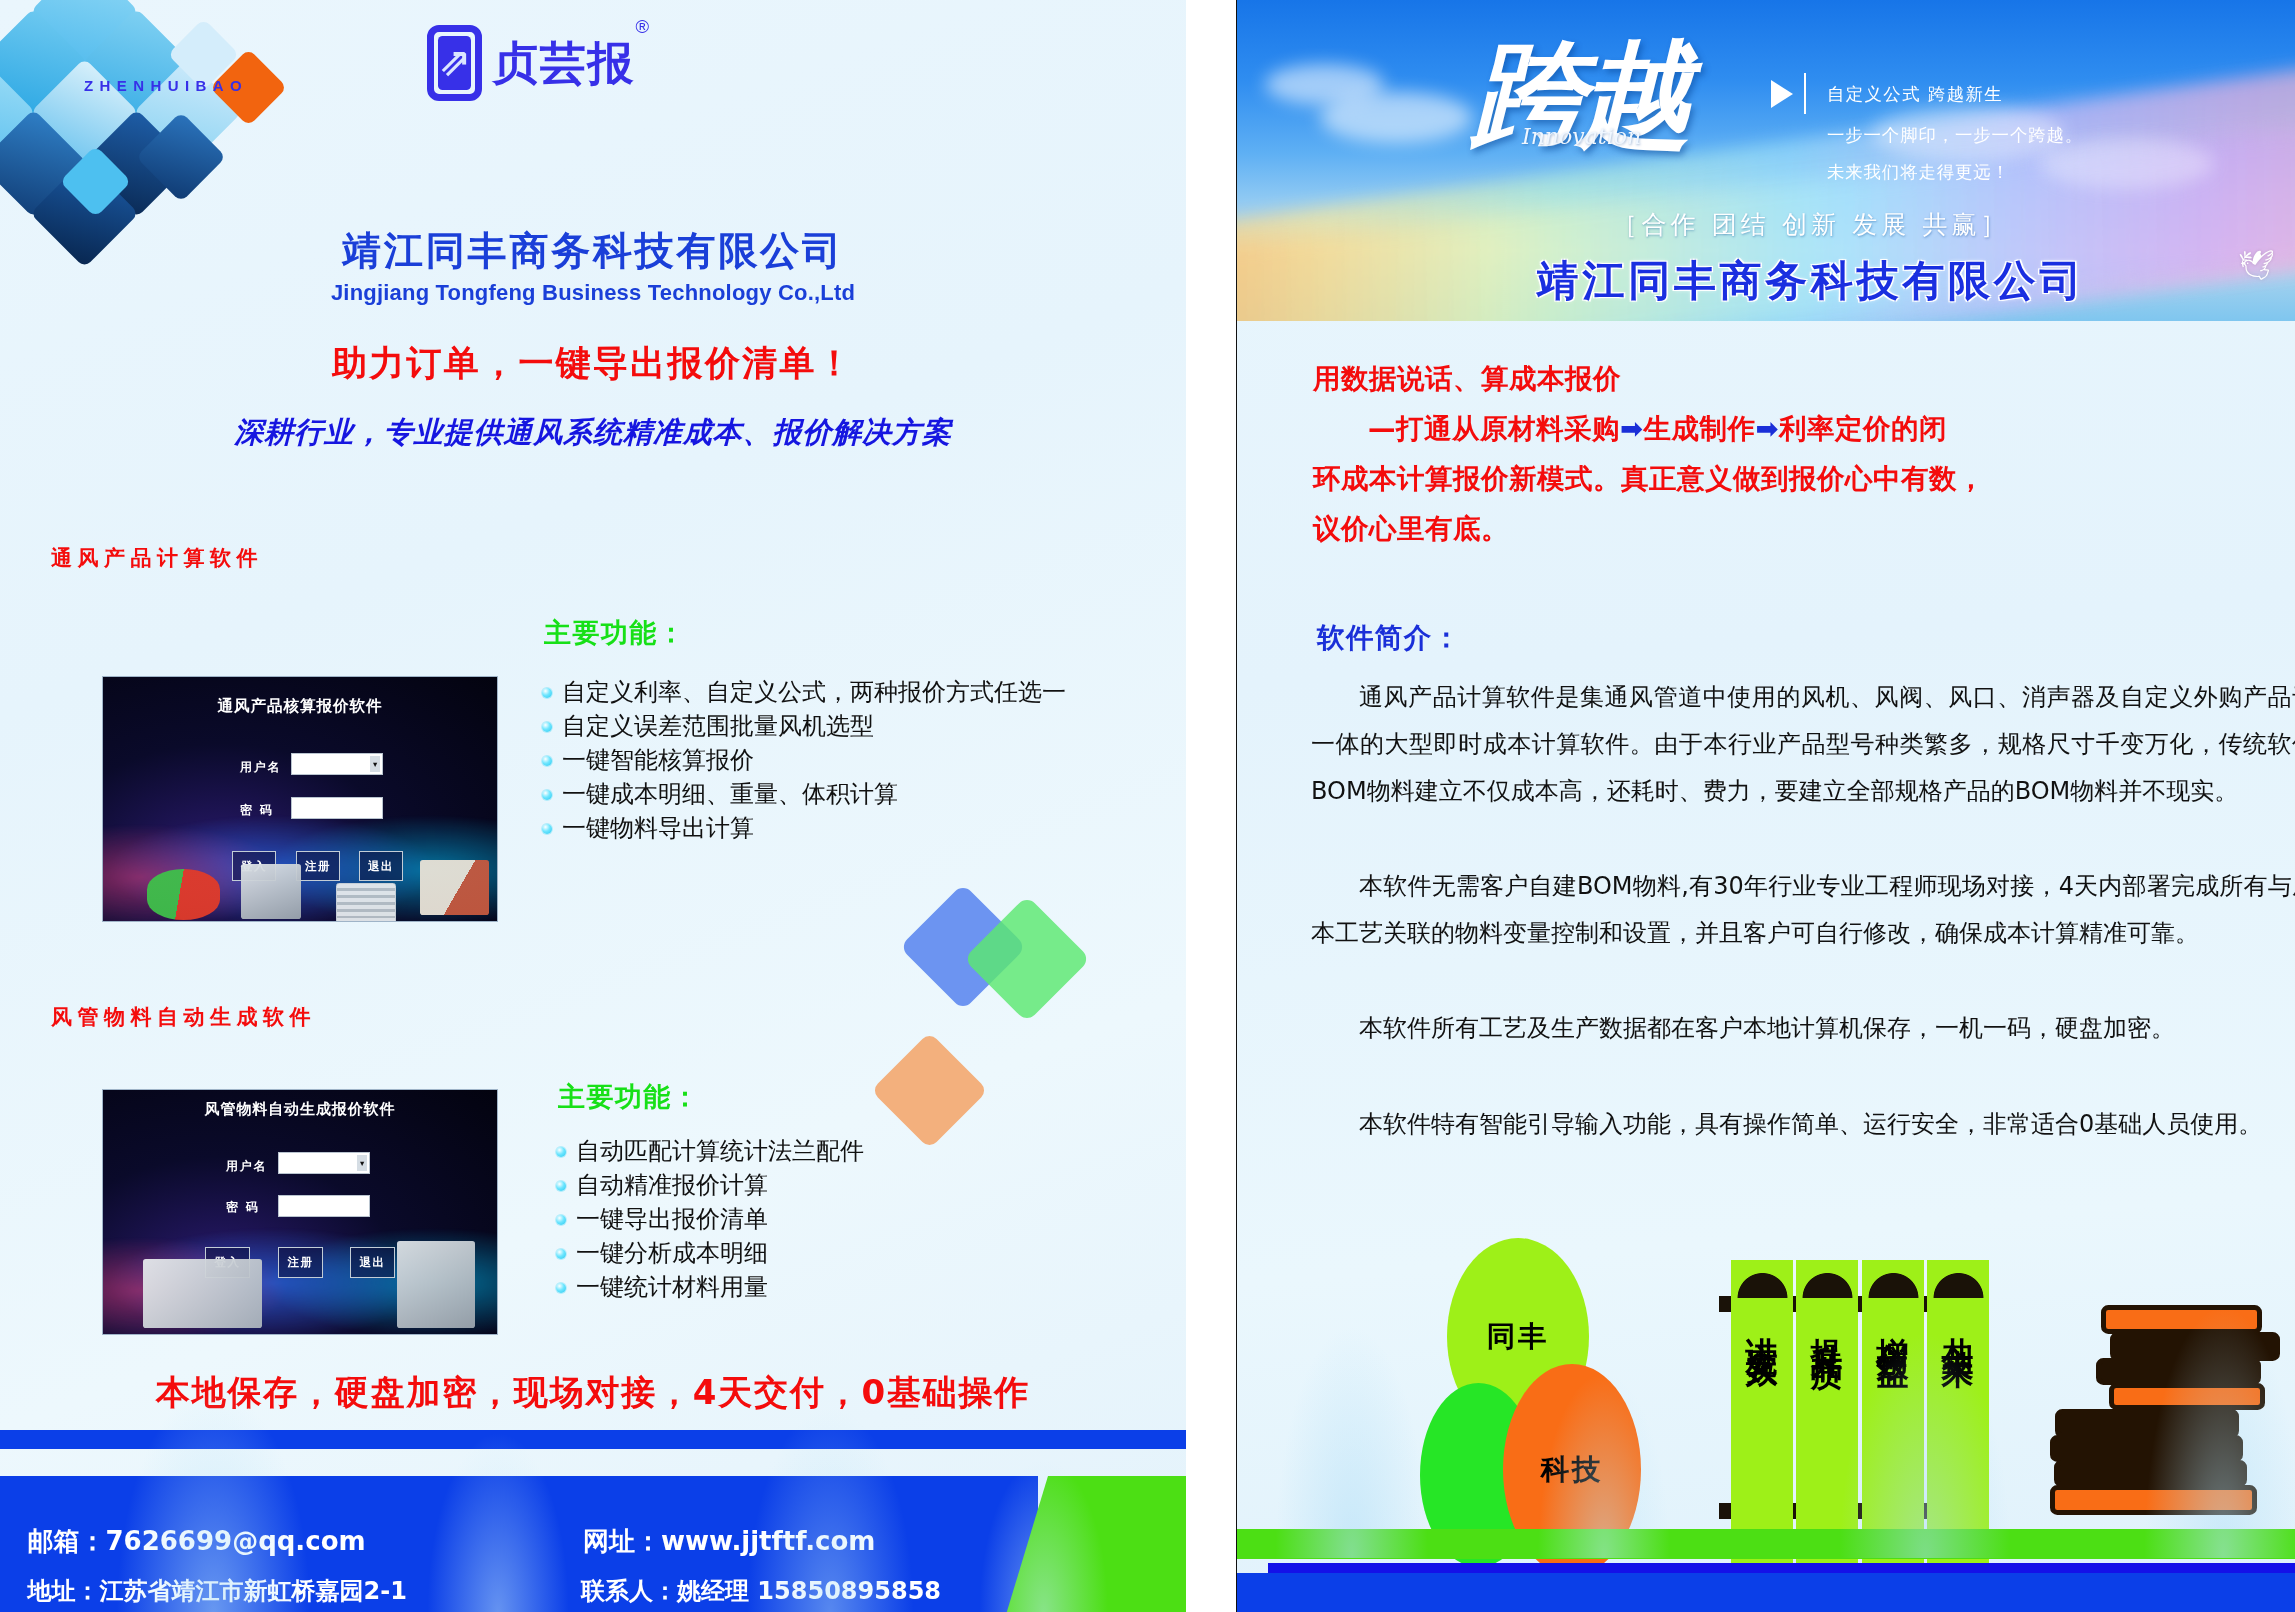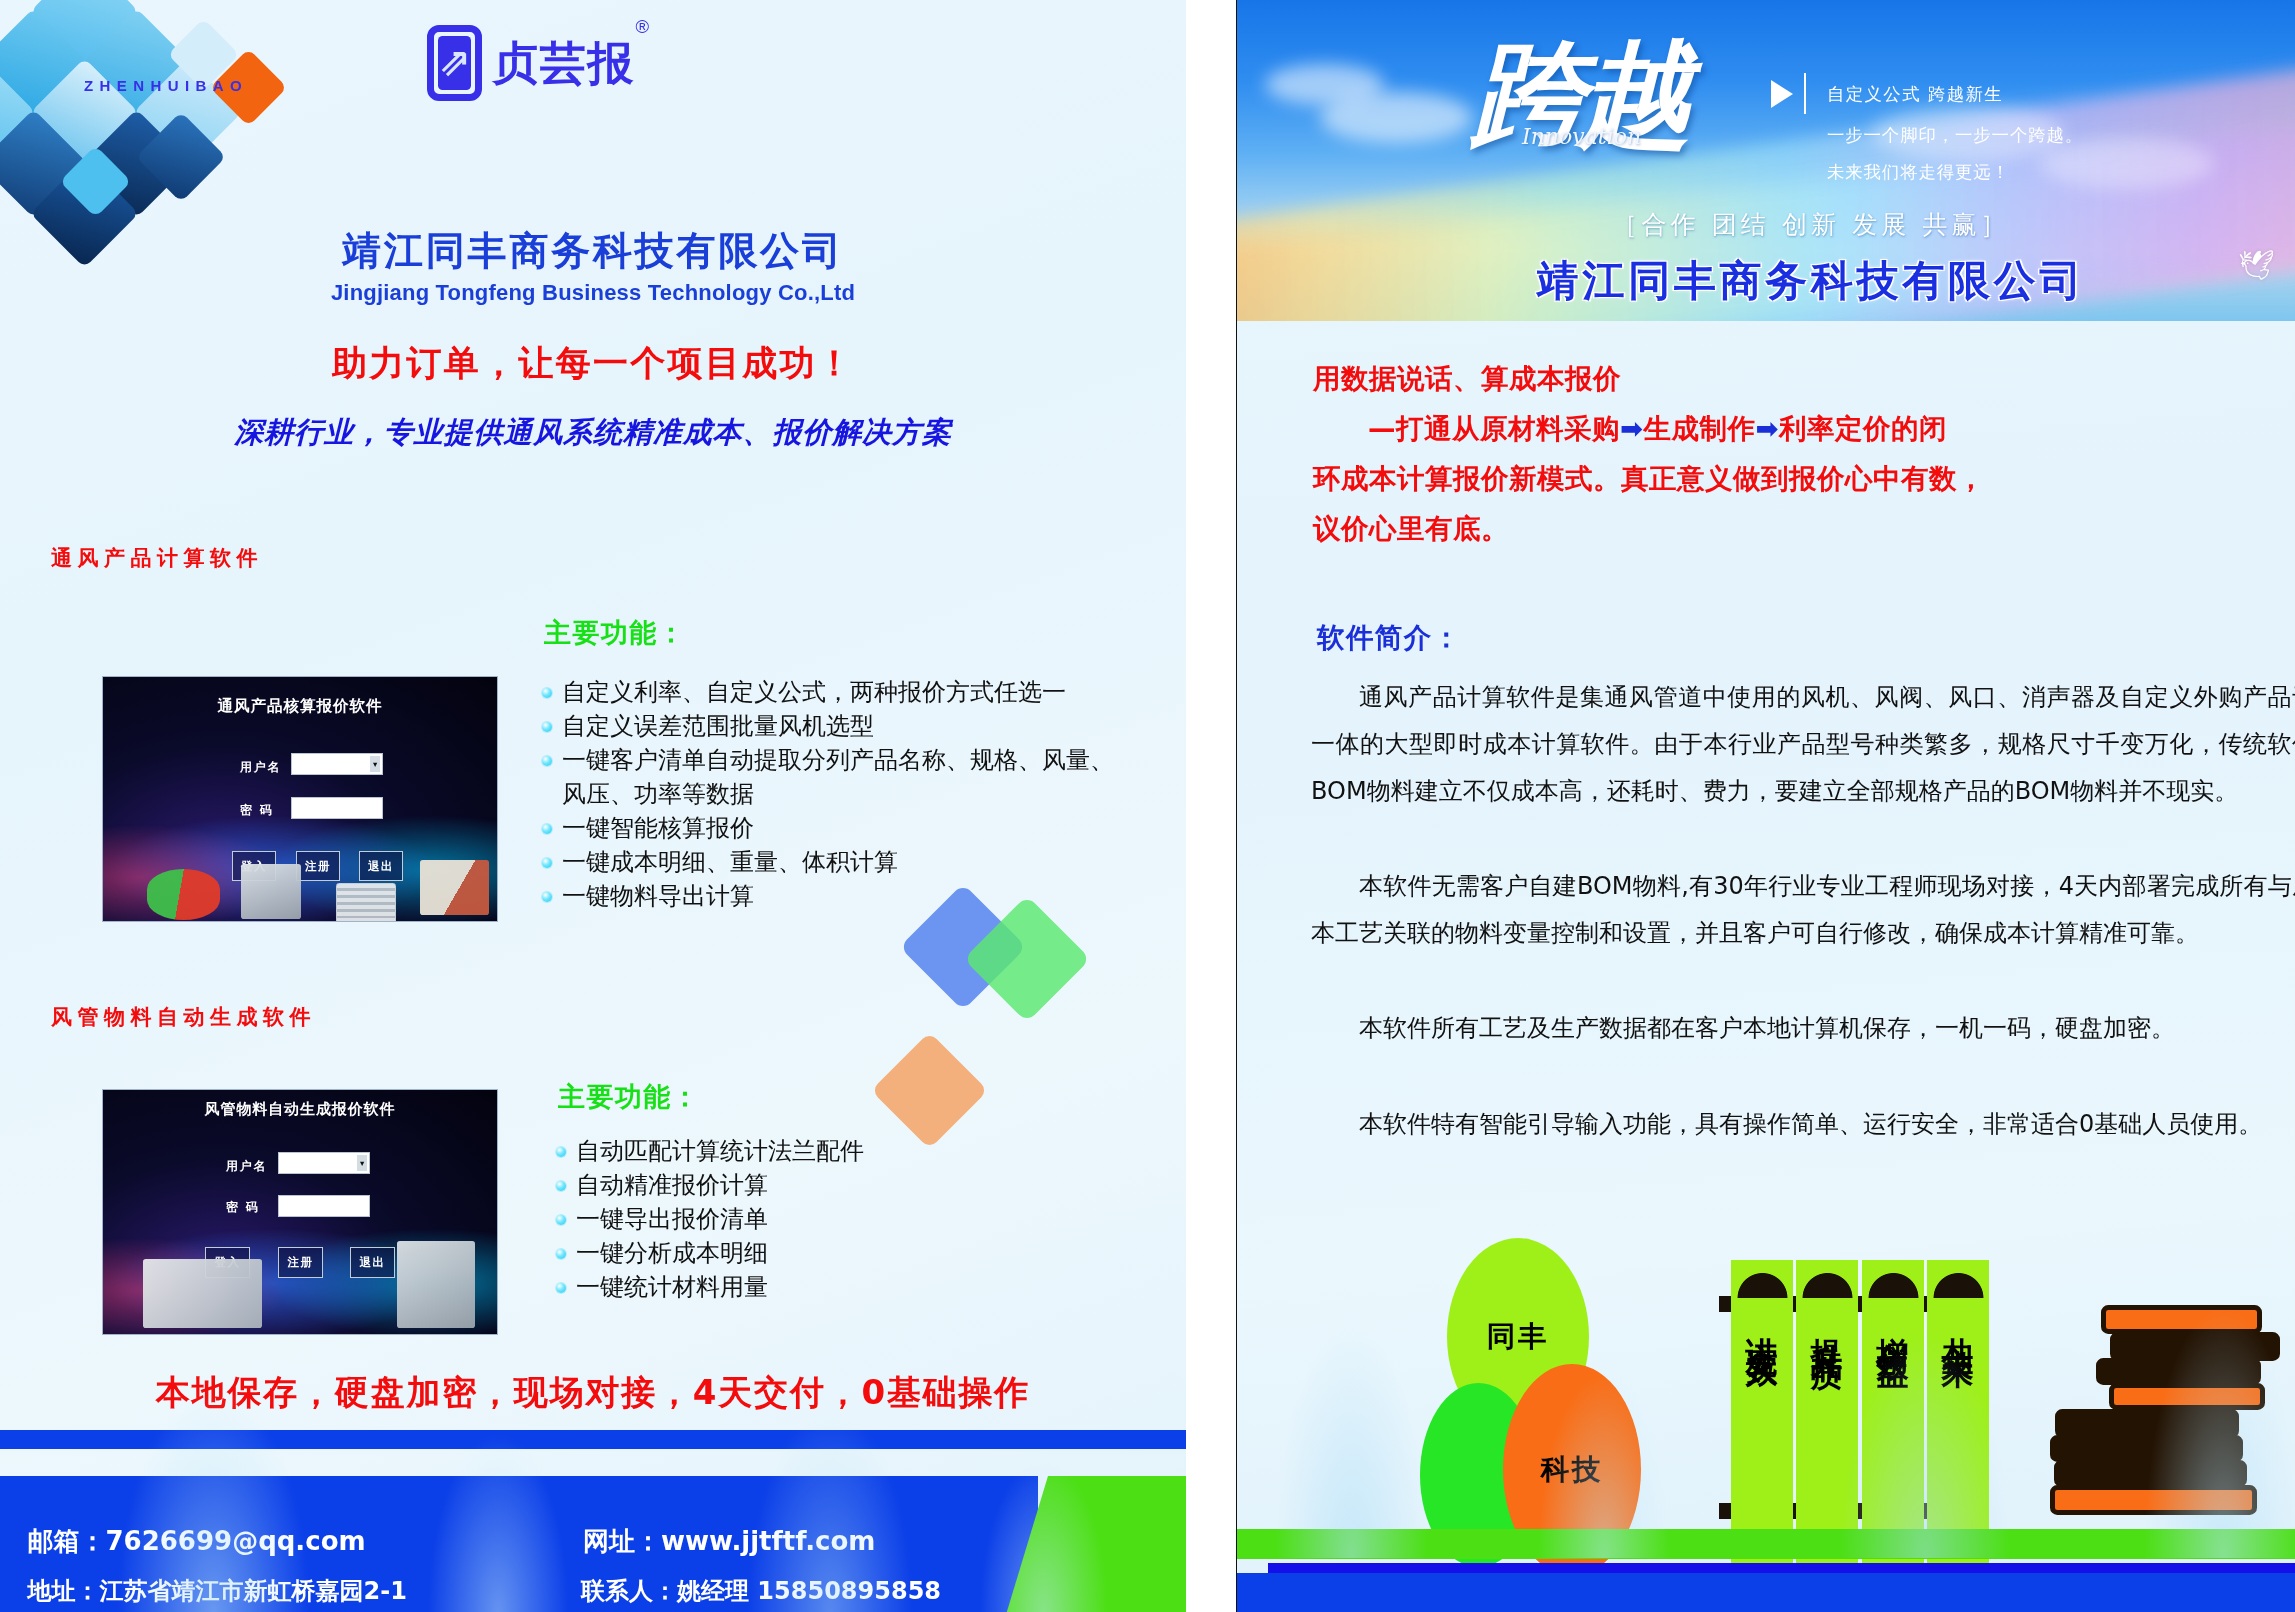"助力订单，让每一个项目成功！" div.slogan1 { text: 让每一个项目成功 -> 一键导出报价清单 }
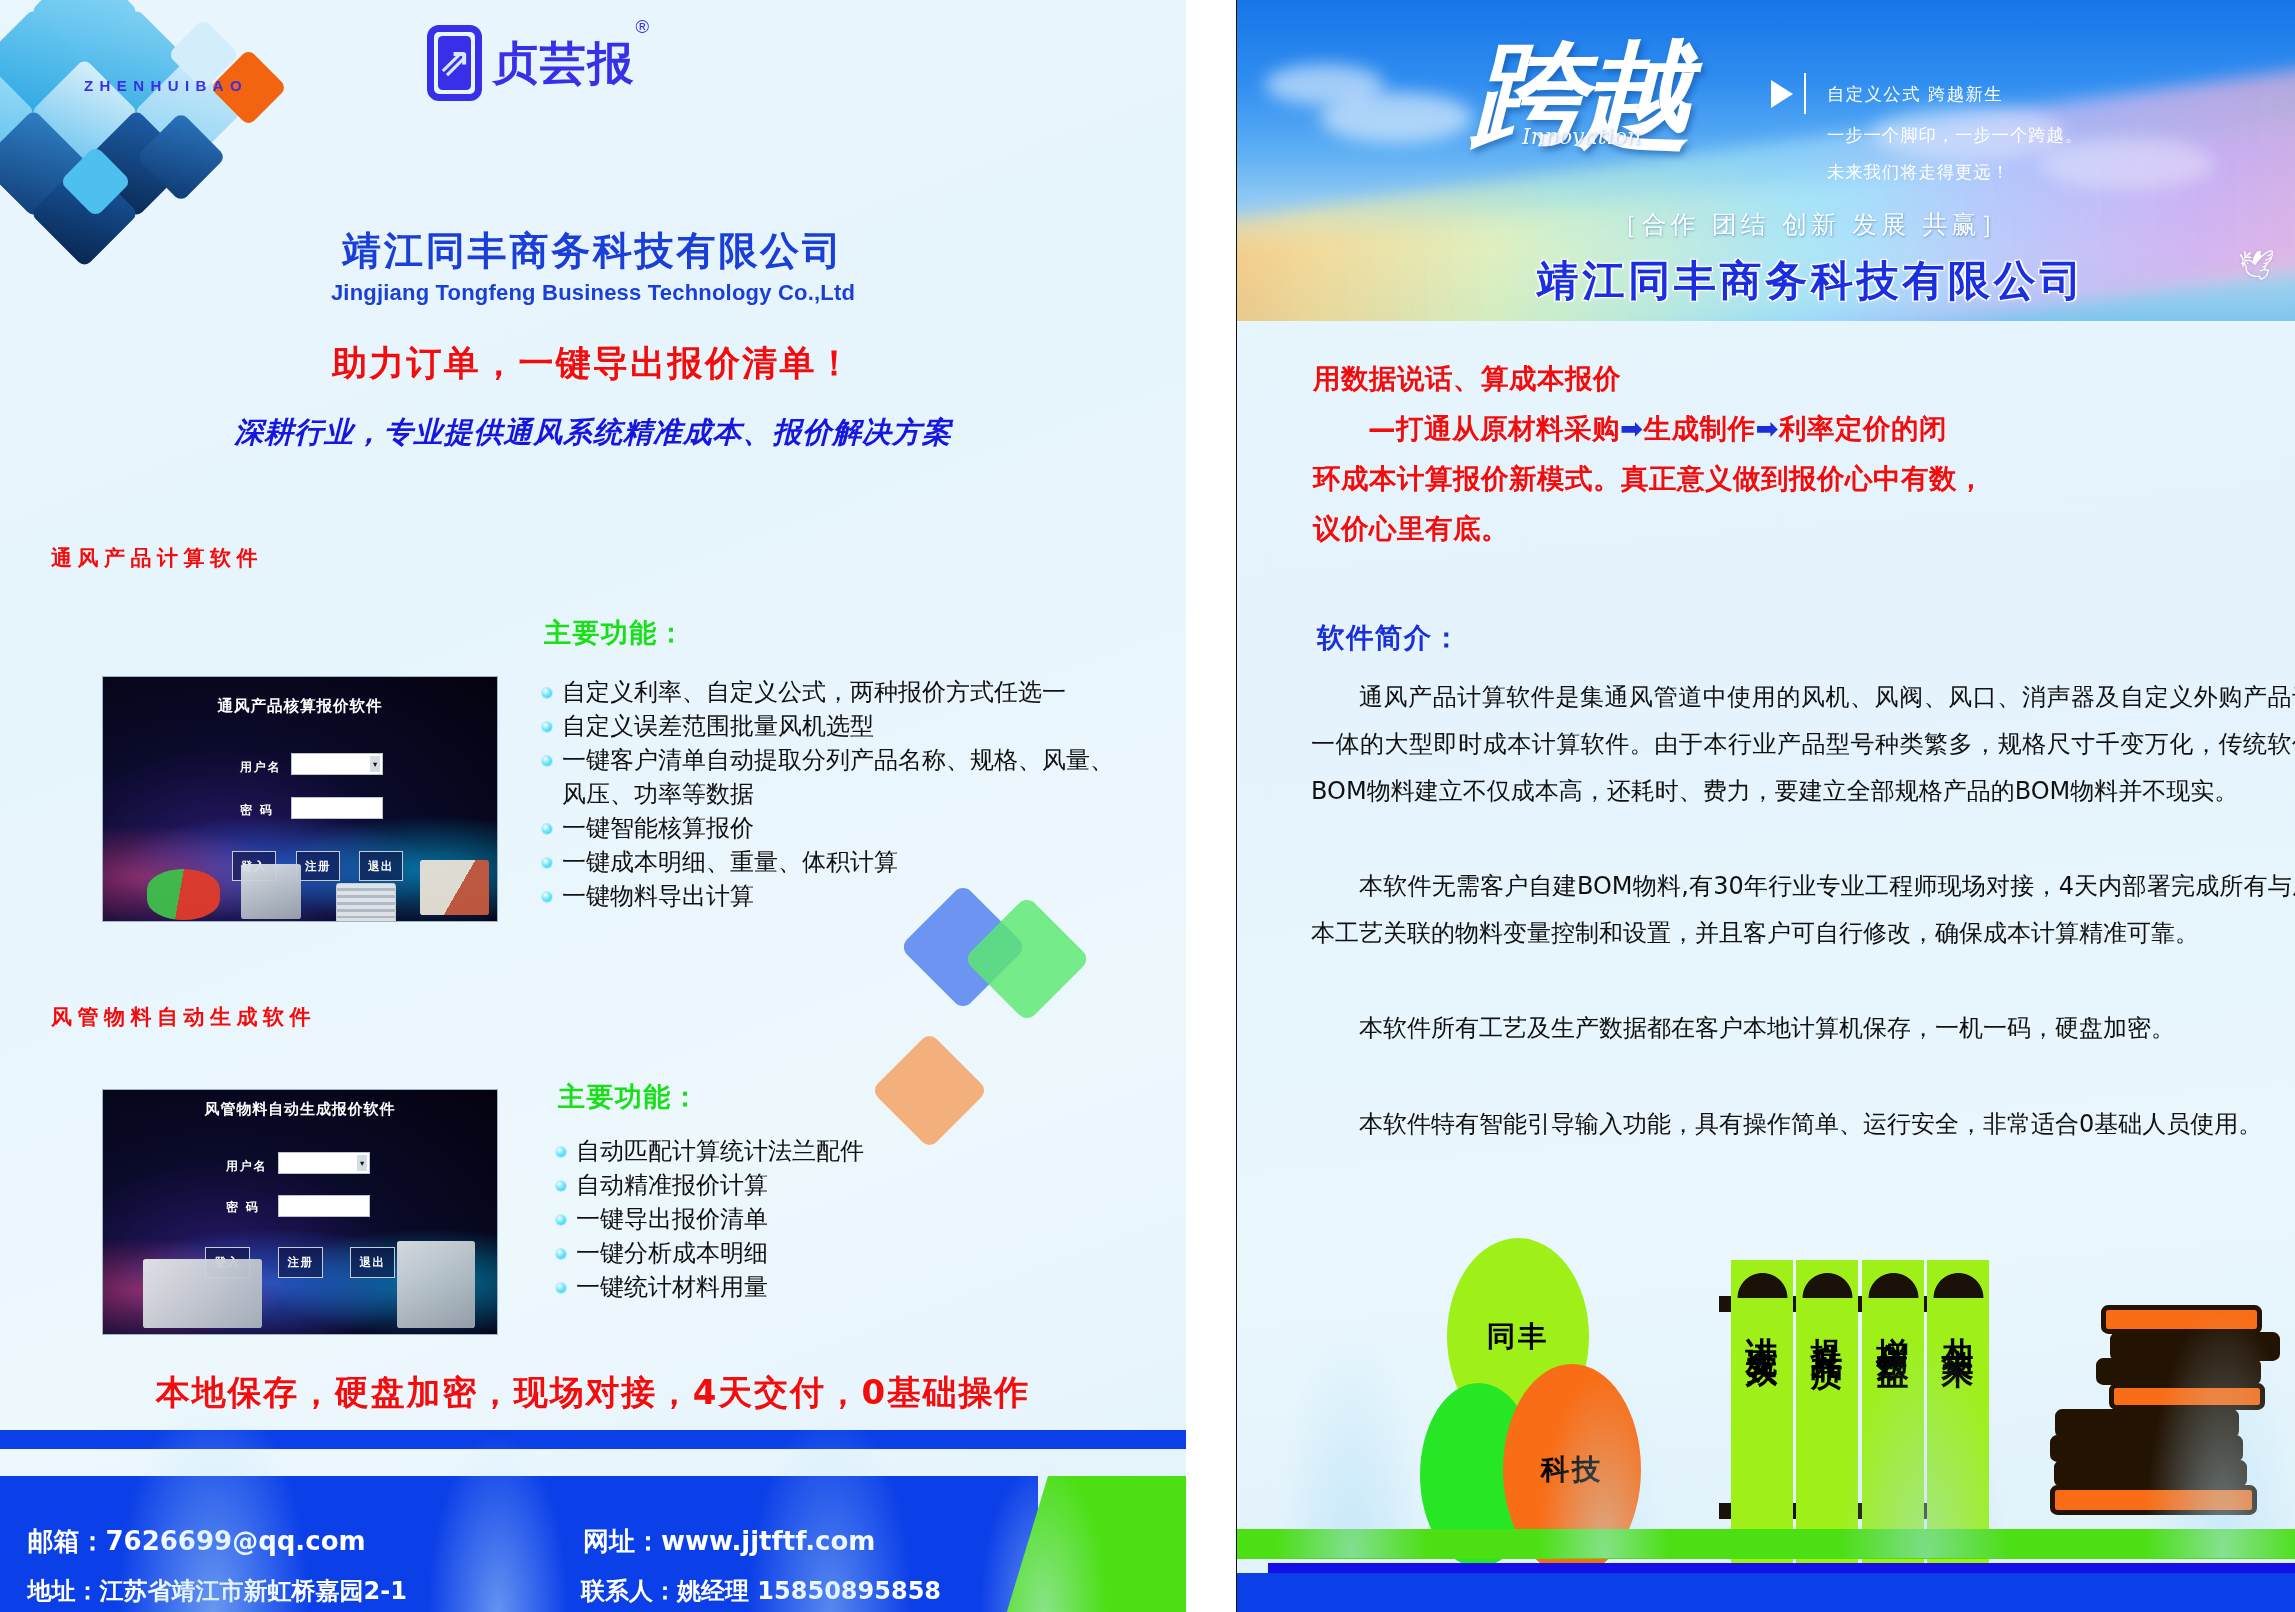"一键客户清单自动提取分列产品名称、规格、风量、风压、功率等数据" li { html: <li>一键客户清单自动提取分列产品名称、规格、风量、风压、功率等数据</li> -> none }
